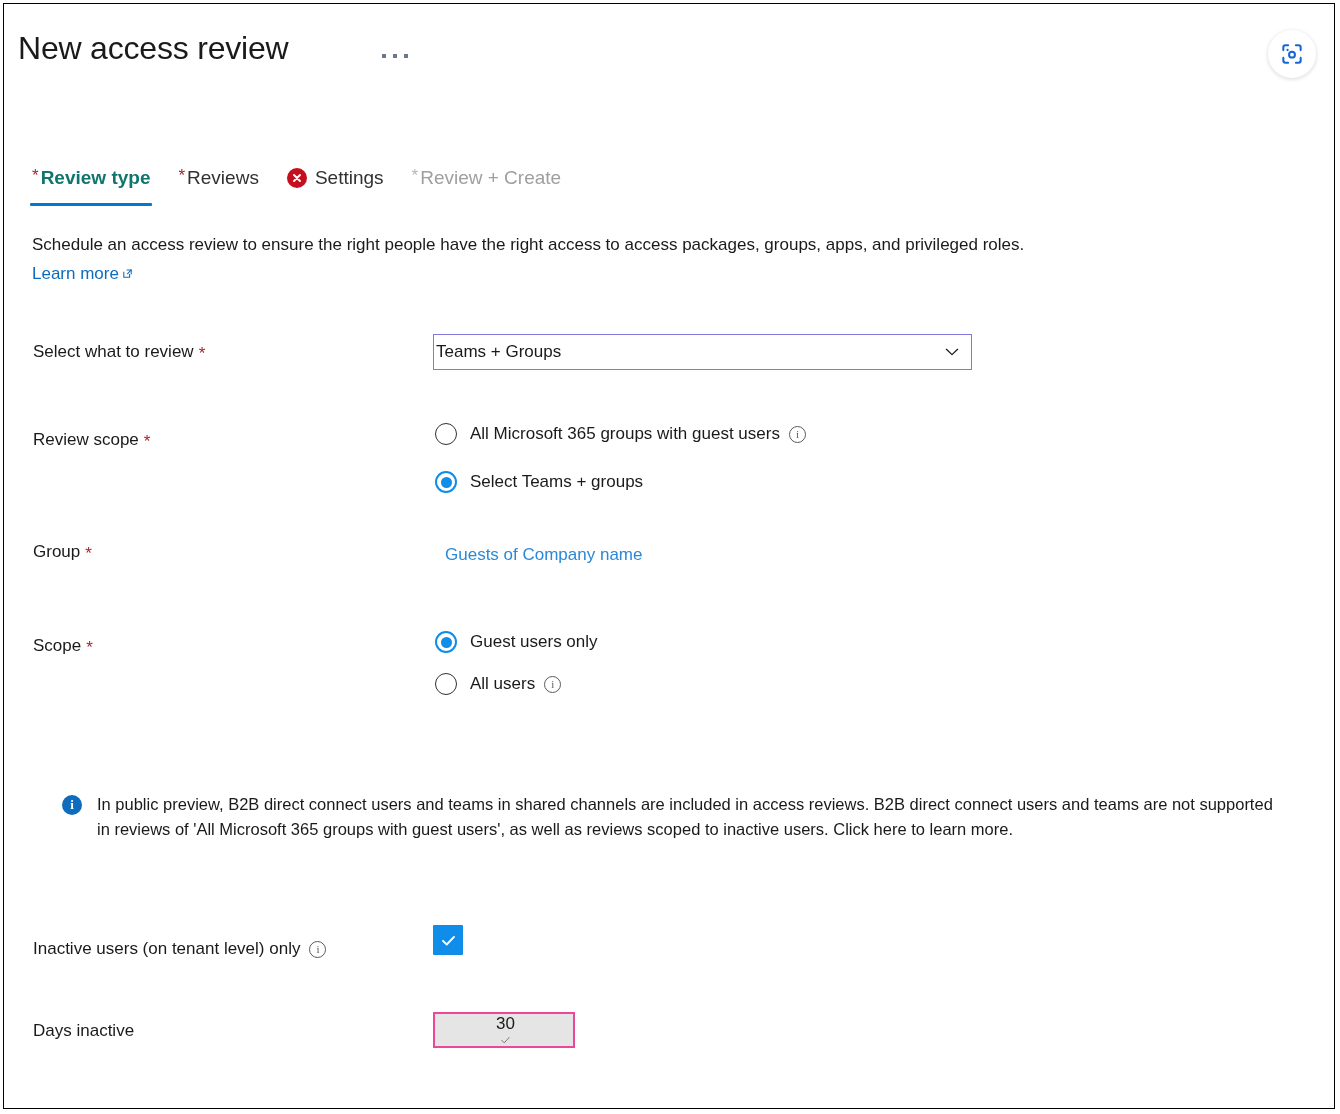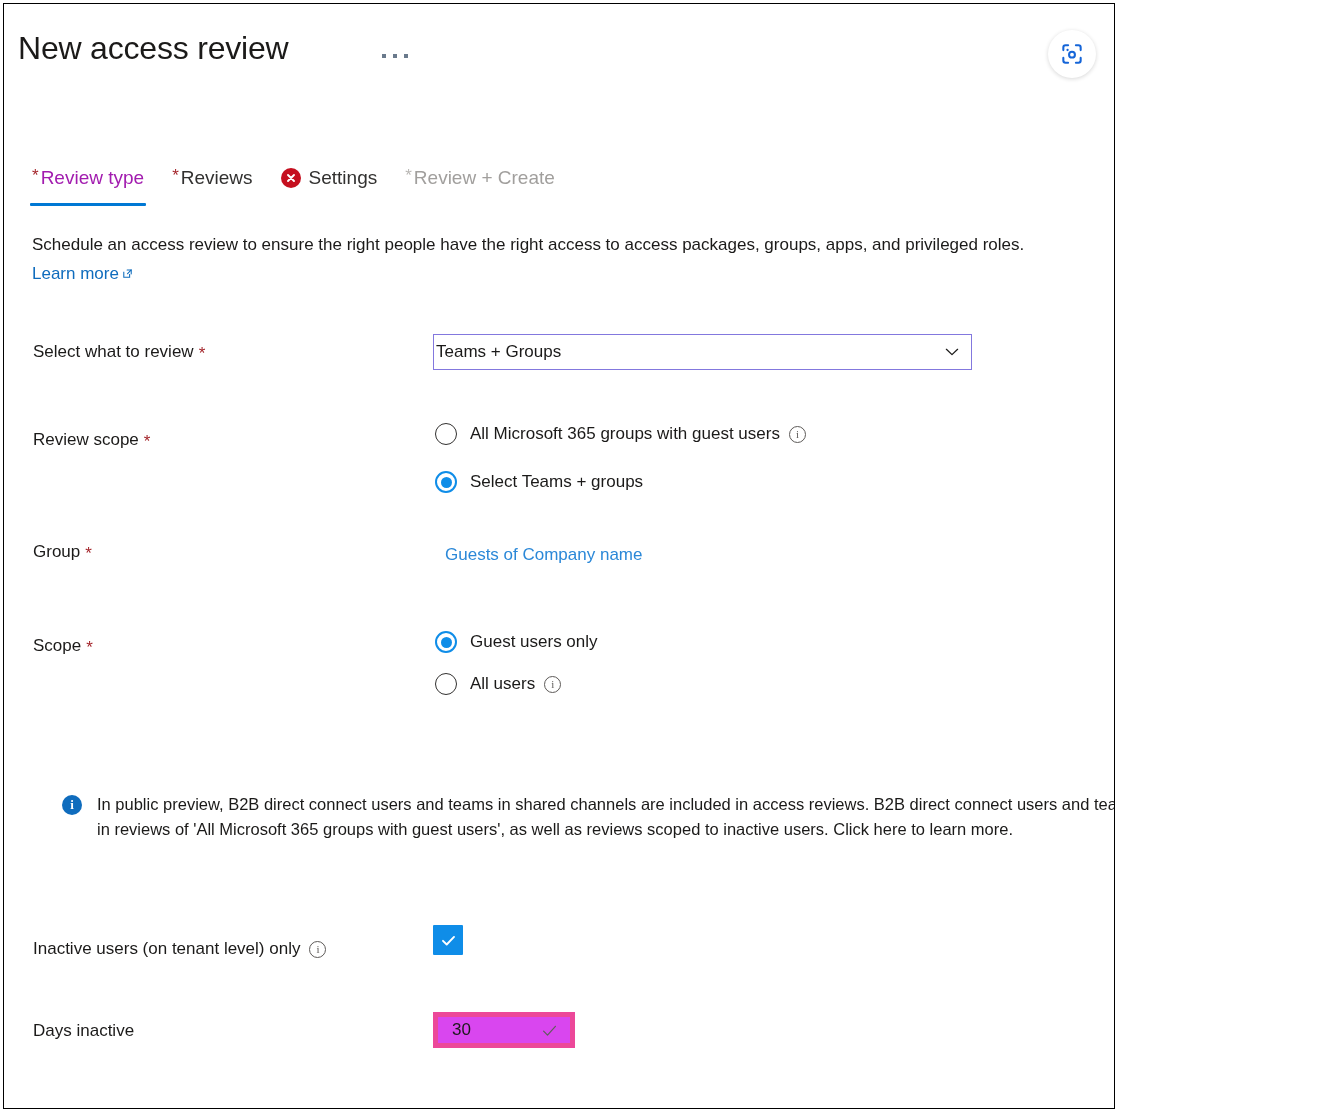"New access review" .frame { width: 1112px -> 1332px }
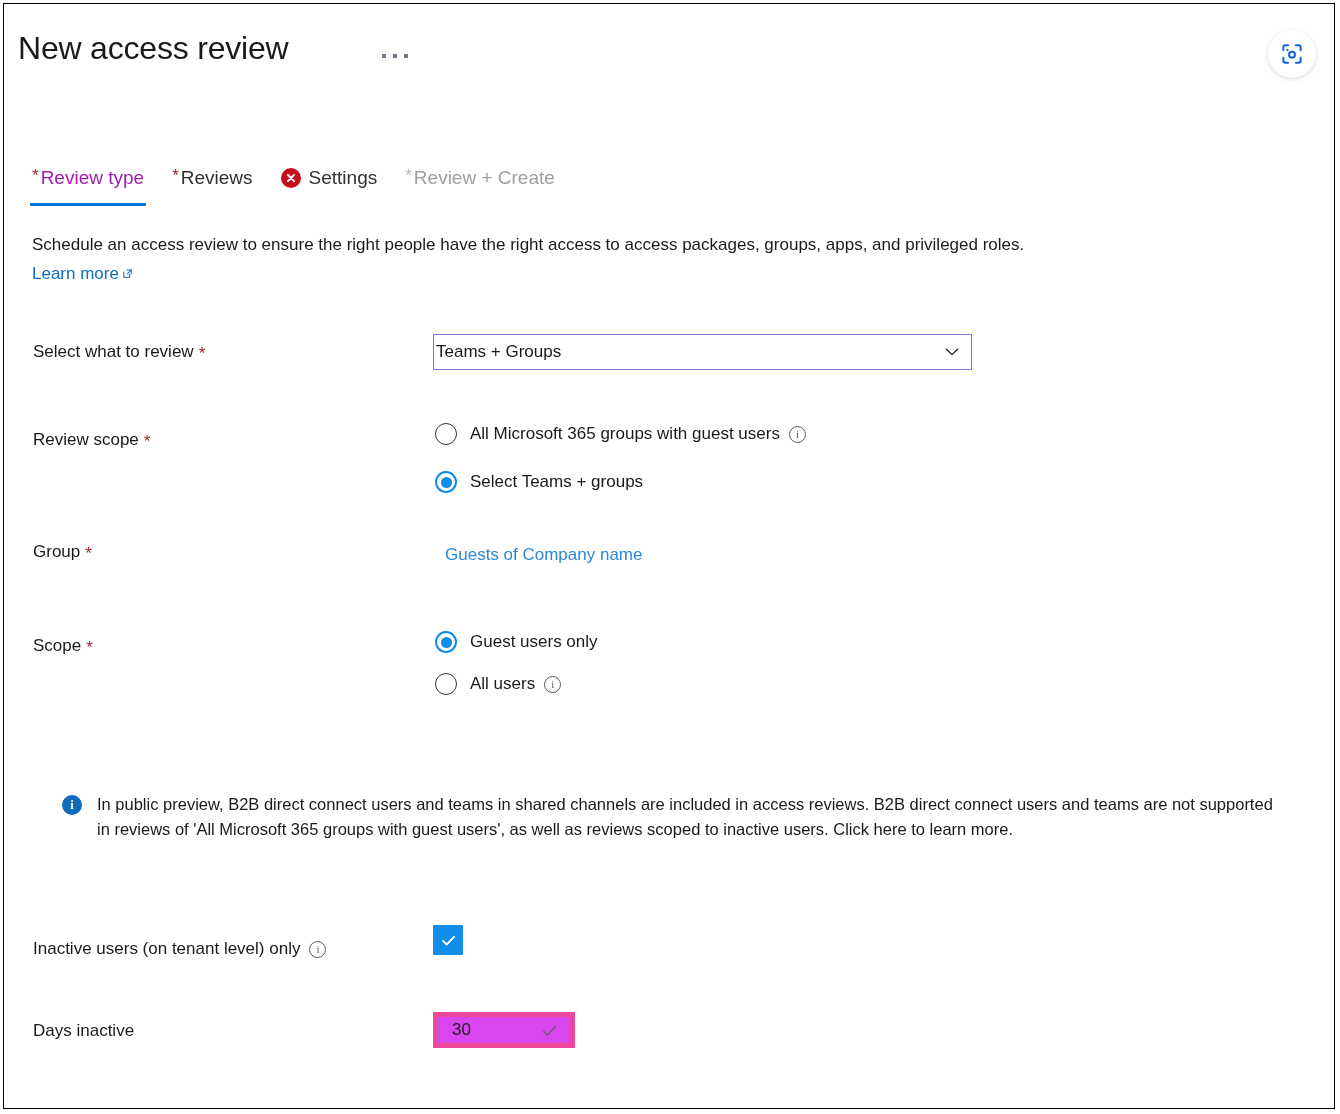"Review type" .tab.active .label { color: #a21caf -> #0f766e; font-weight: 400 -> 700 }
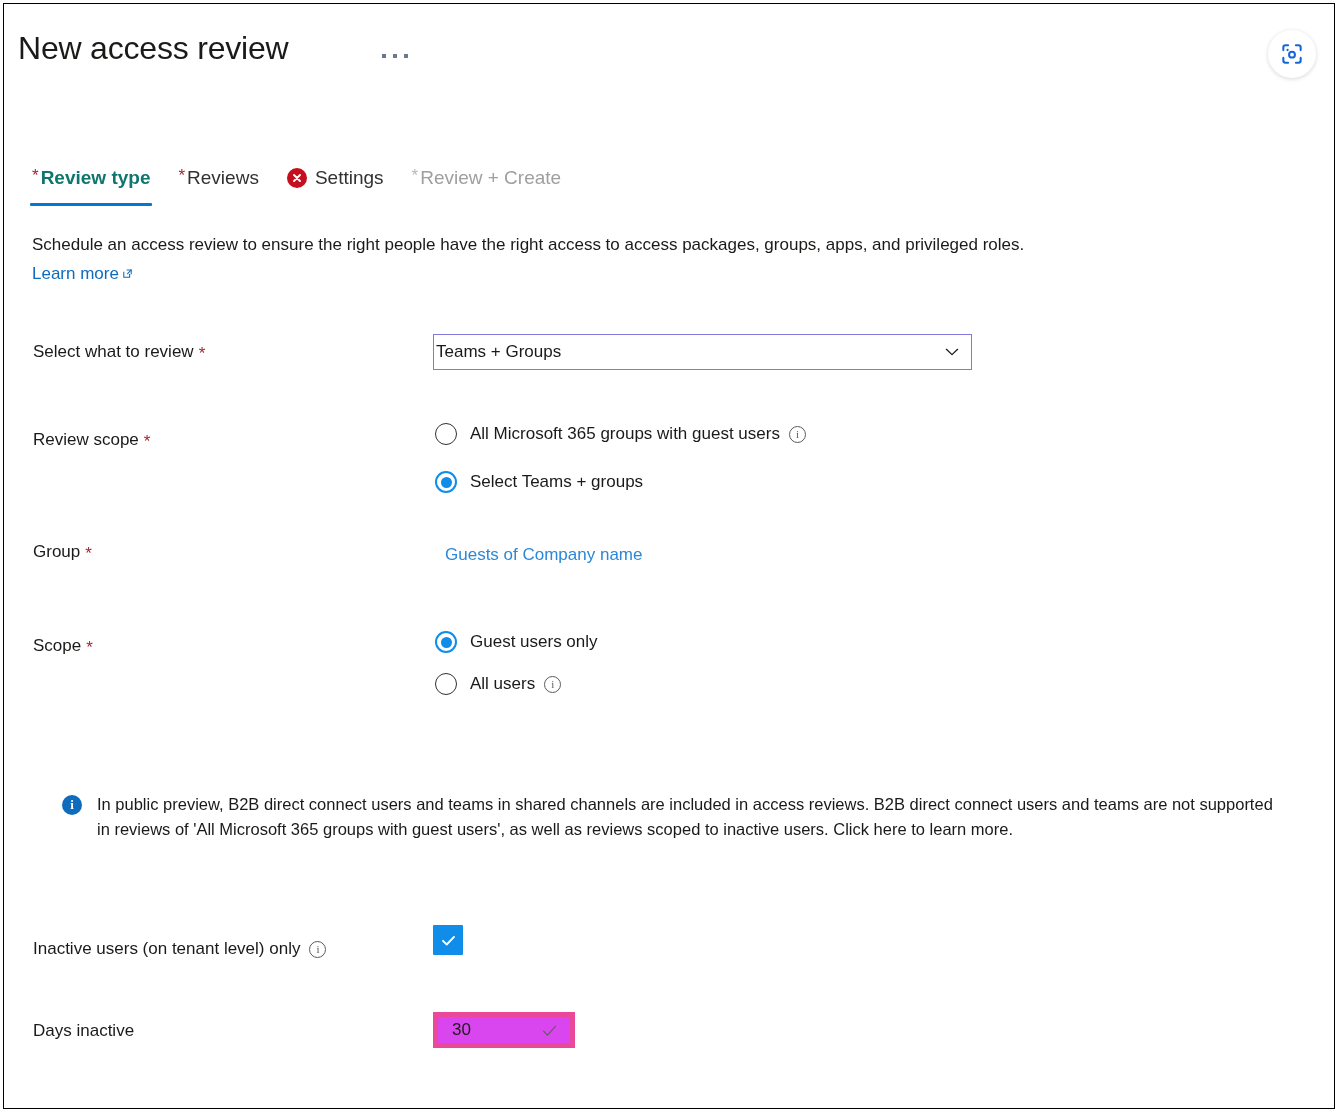"30" .numfield { background: #d946ef -> #e5e5e5; border: 5px solid #ec4899 -> 2px solid #ec4899; flex-direction: none -> column }
